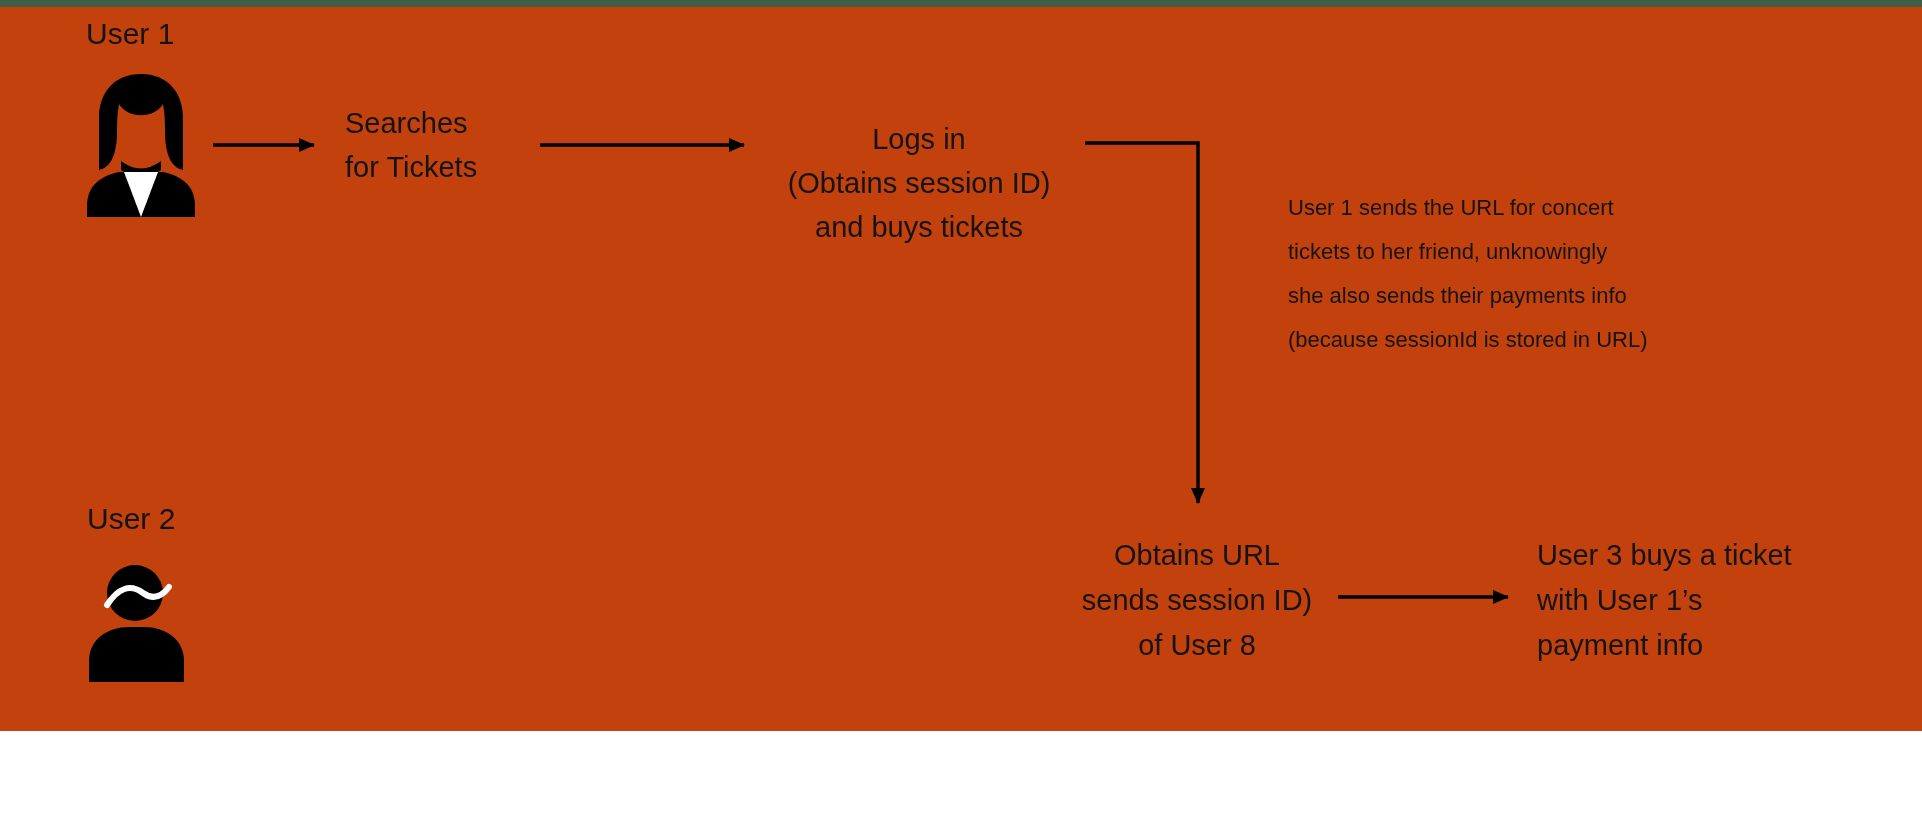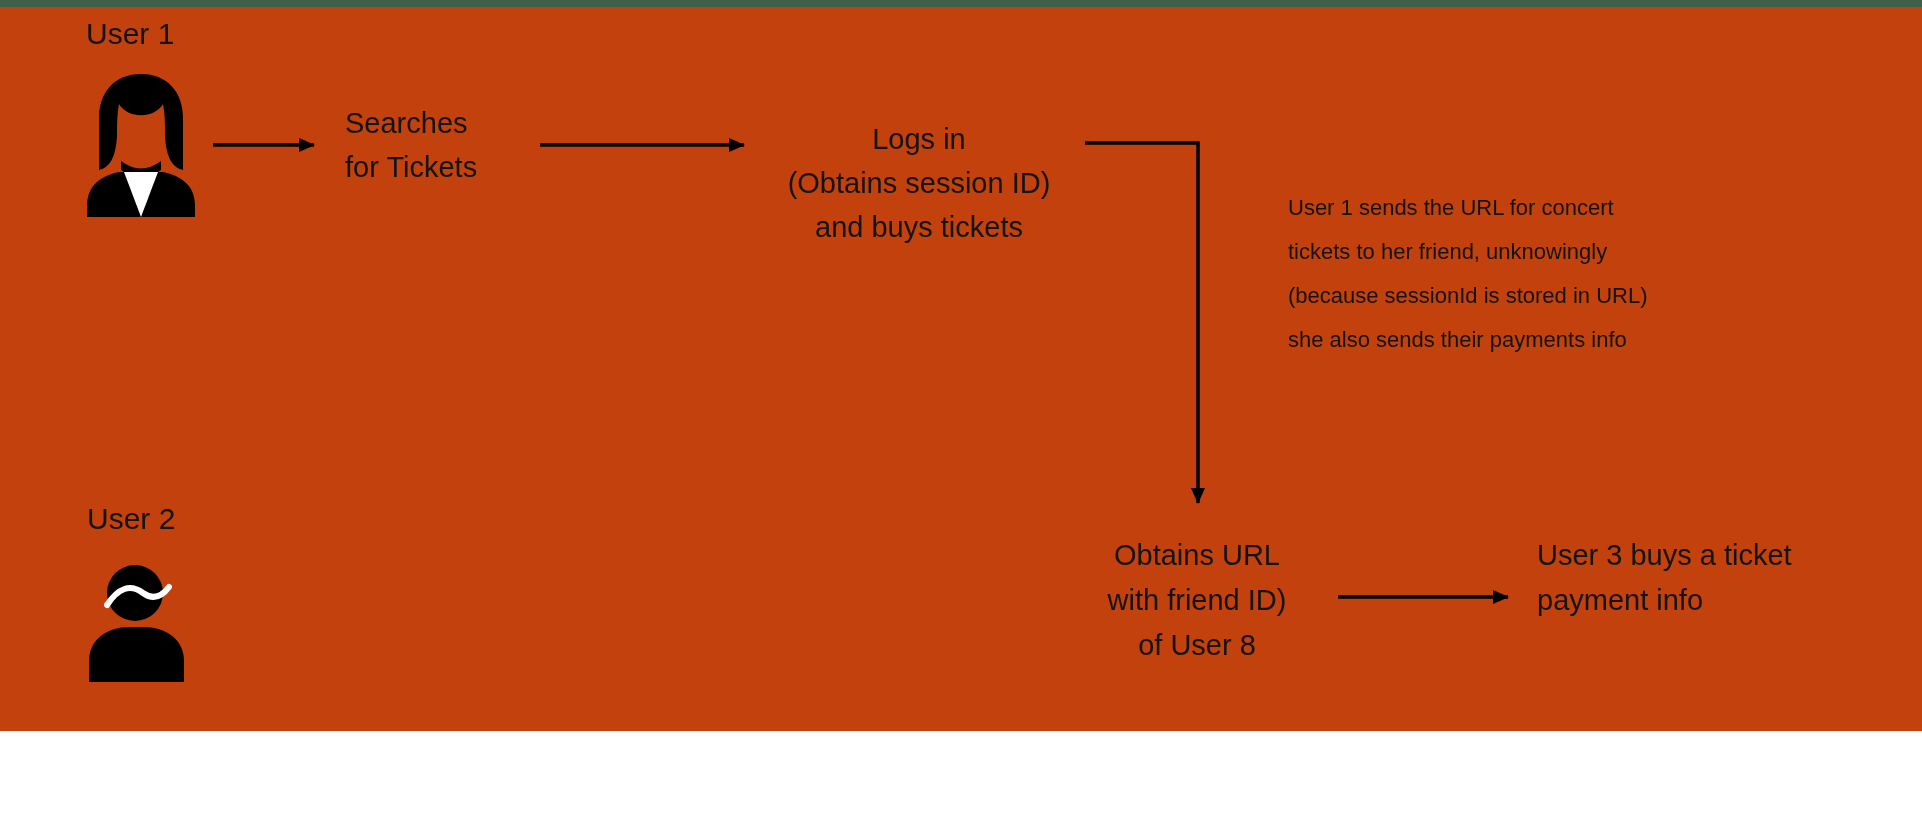"(because sessionId is stored in" div.tline { order: before "she also sends their payments" -> after "she also sends their payments" }
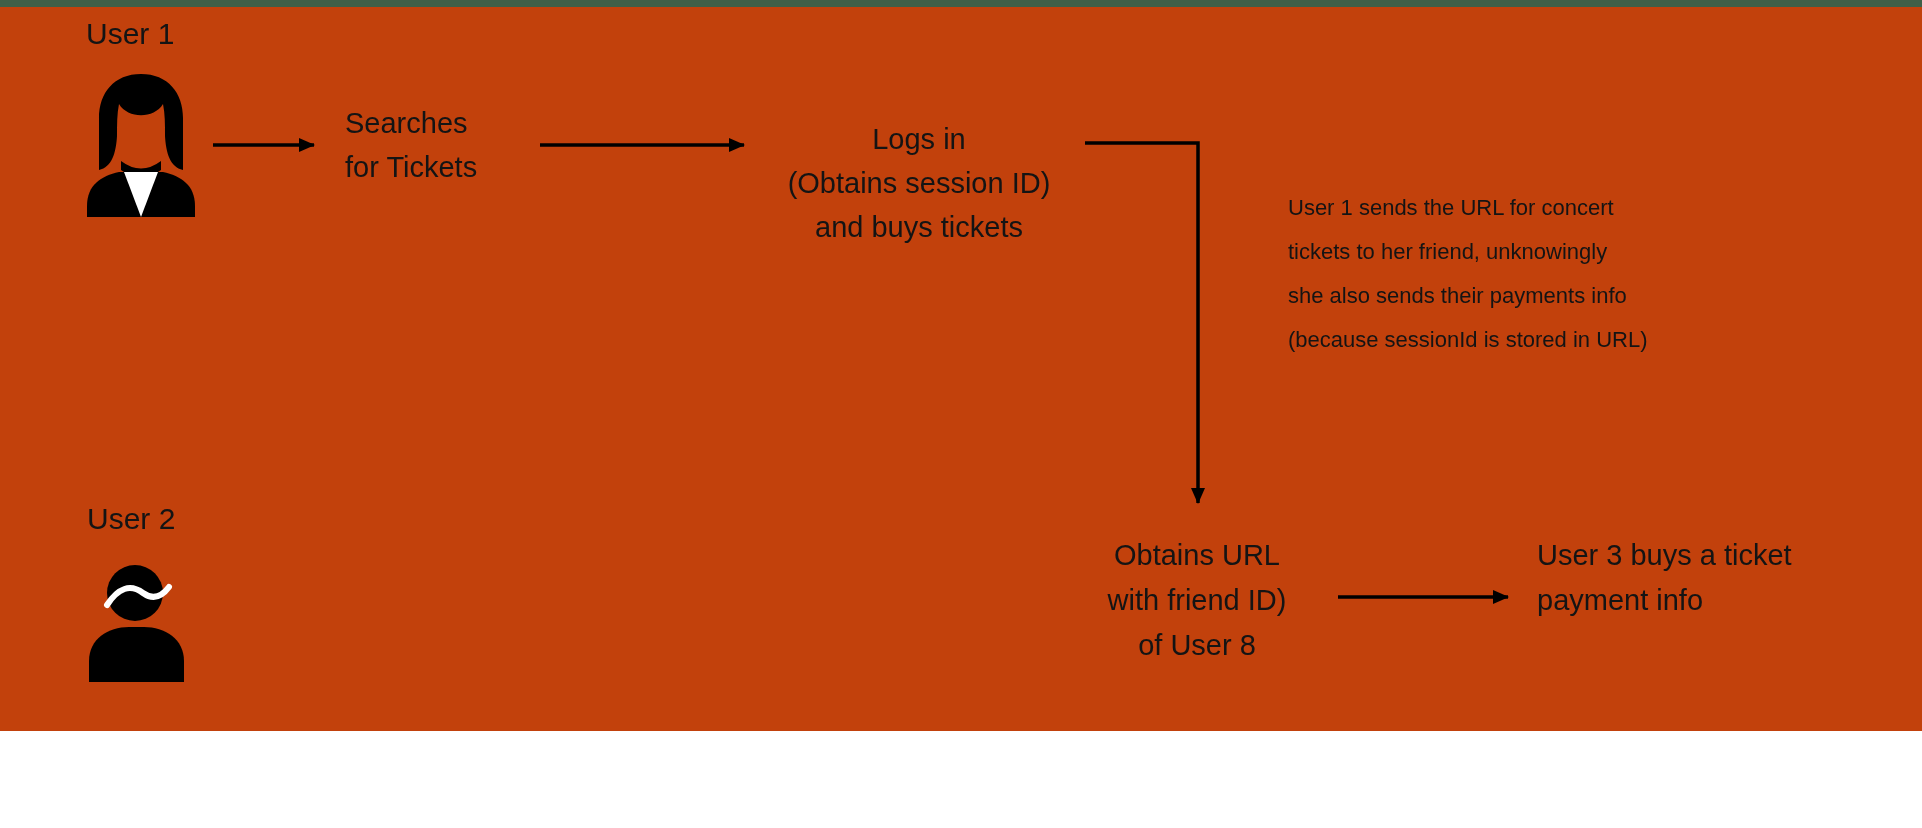"with friend ID)" div.tline { text: with friend -> sends session }
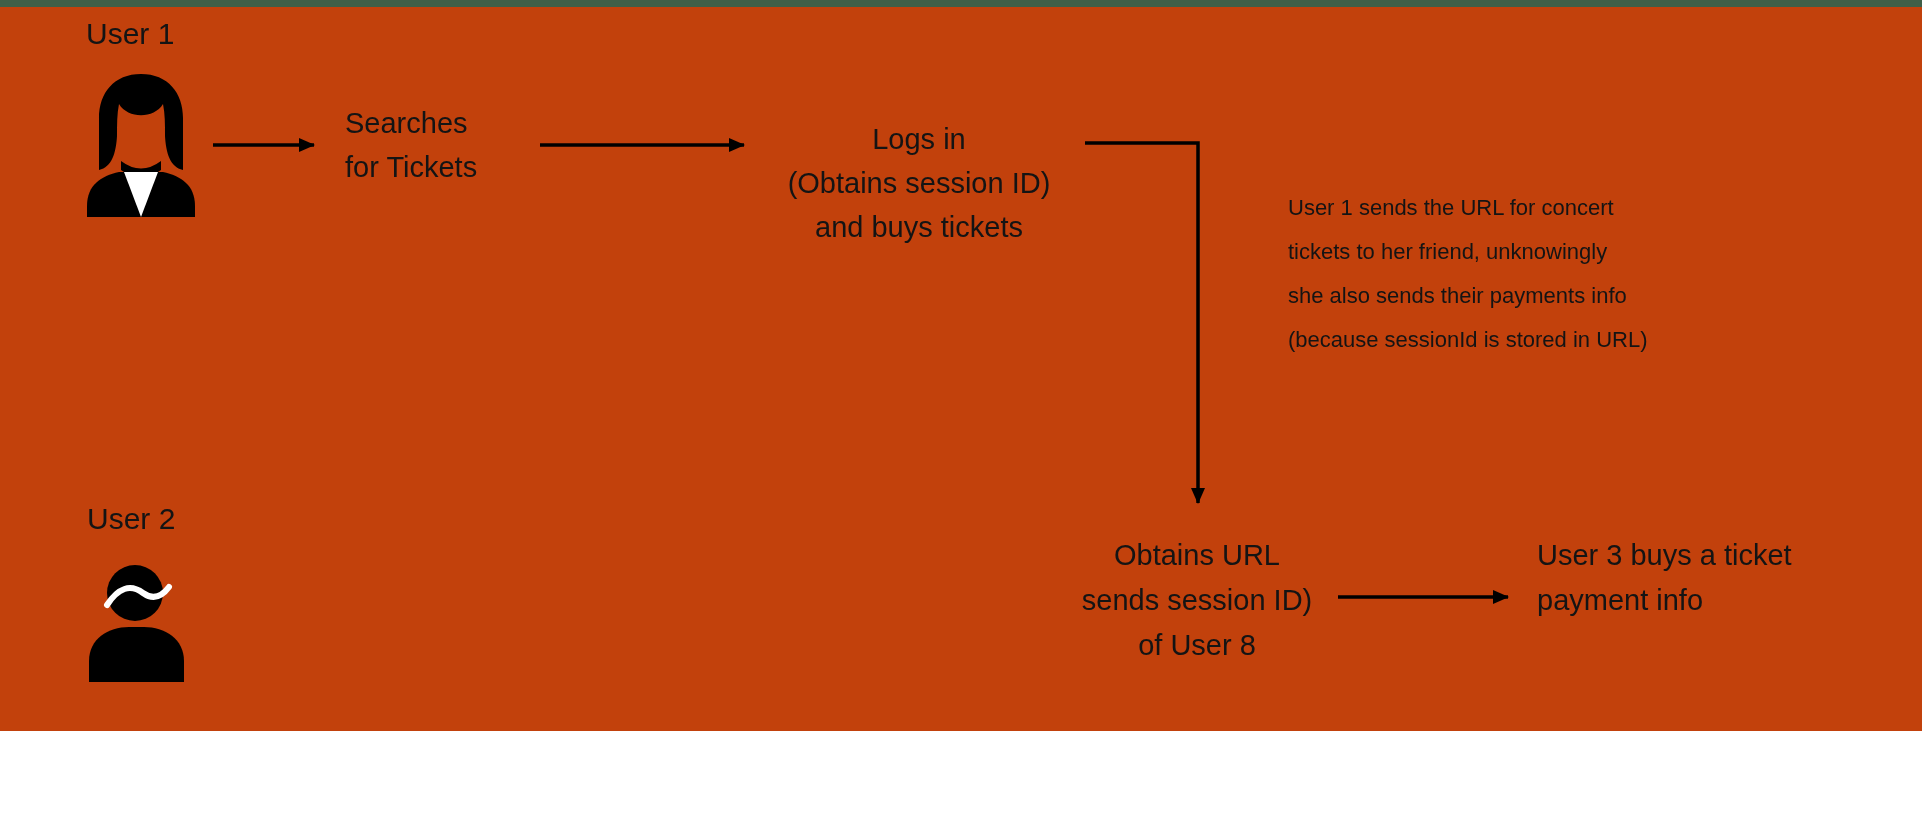"with User 1’s" div.tline { html: none -> <div>with User 1’s</div> }
